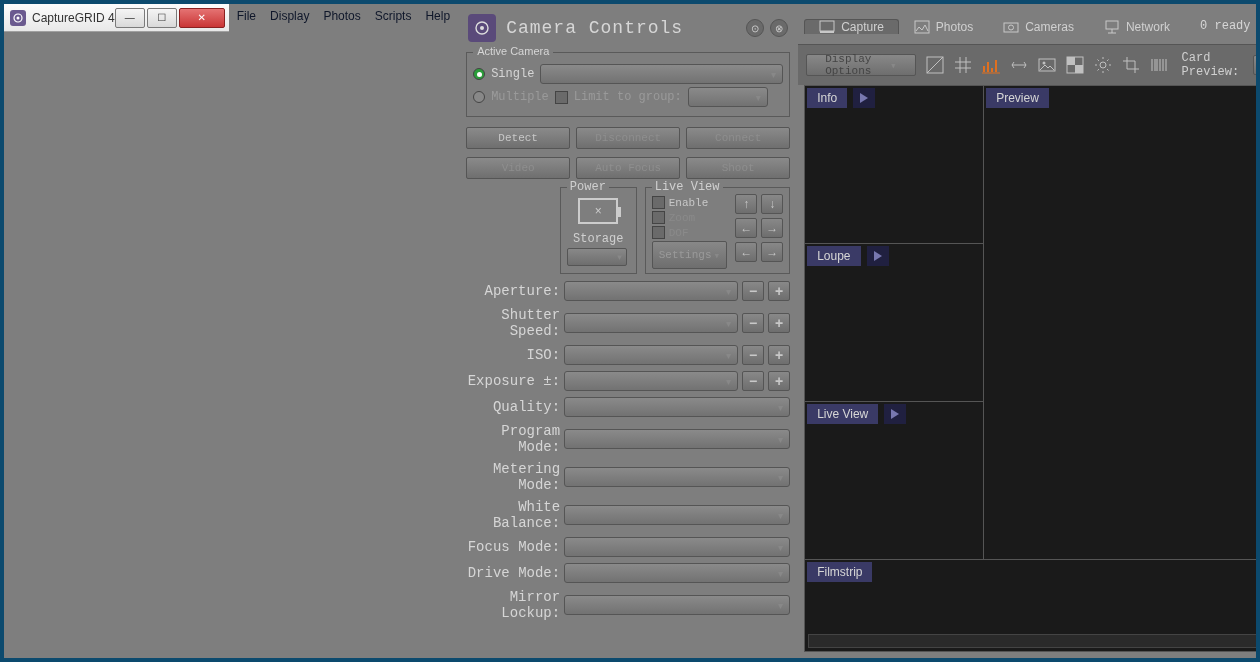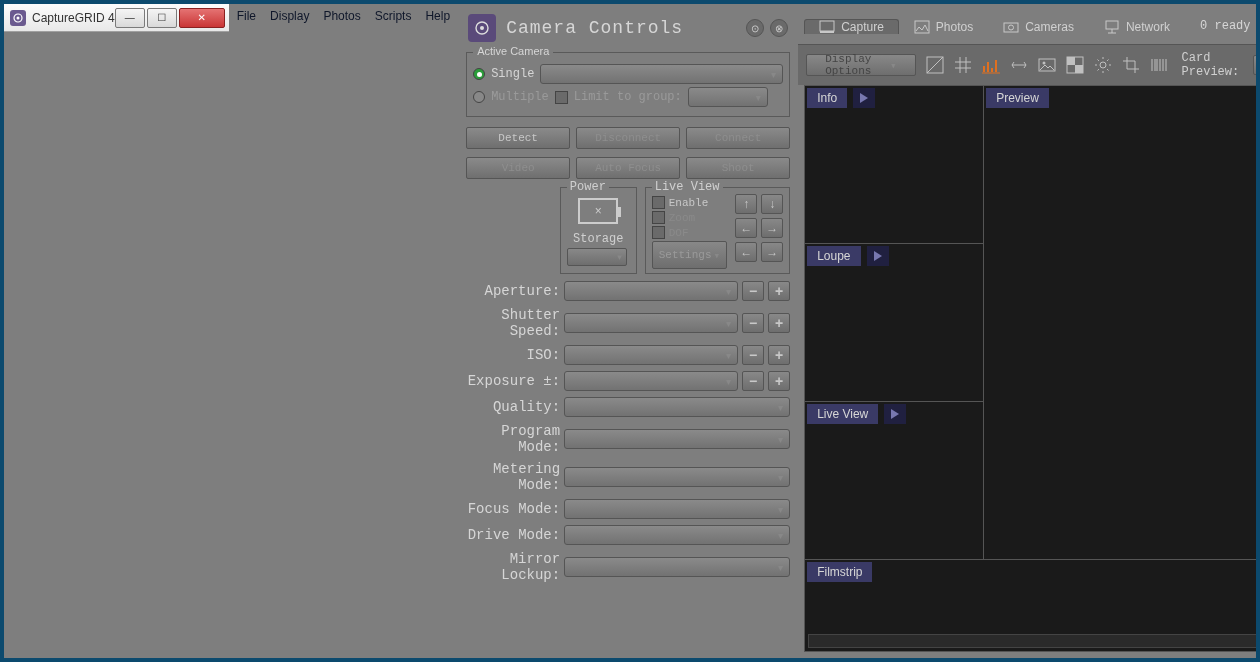"White Balance:" div.ctl-row { html: none -> <div> <div>White Balance:</div> <div></div> </div> }
